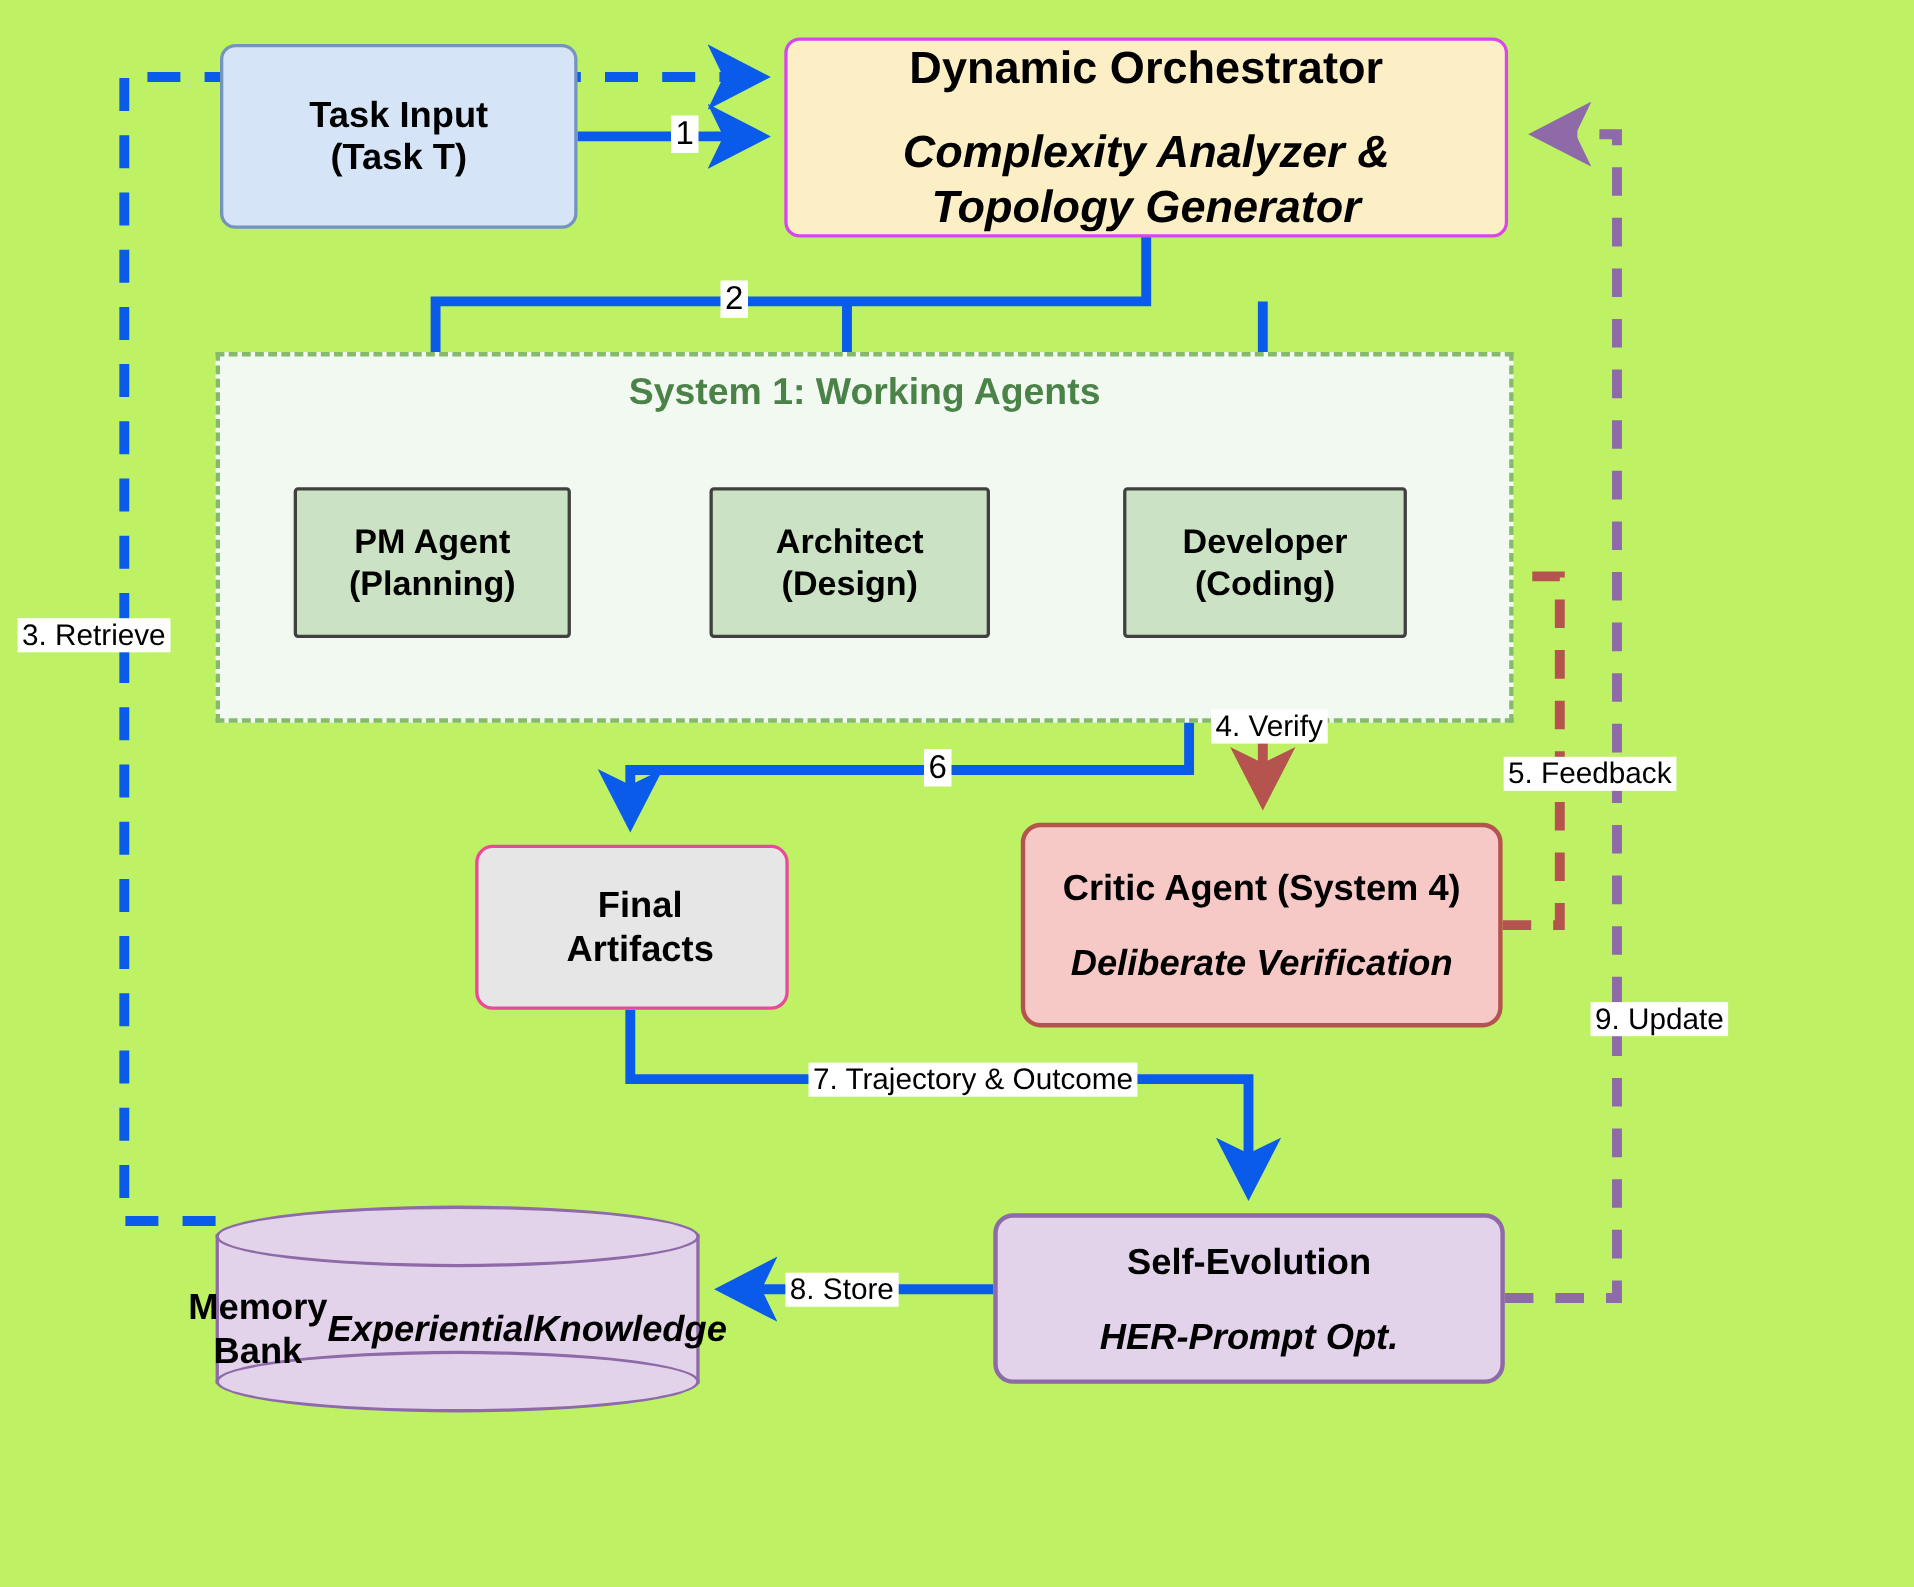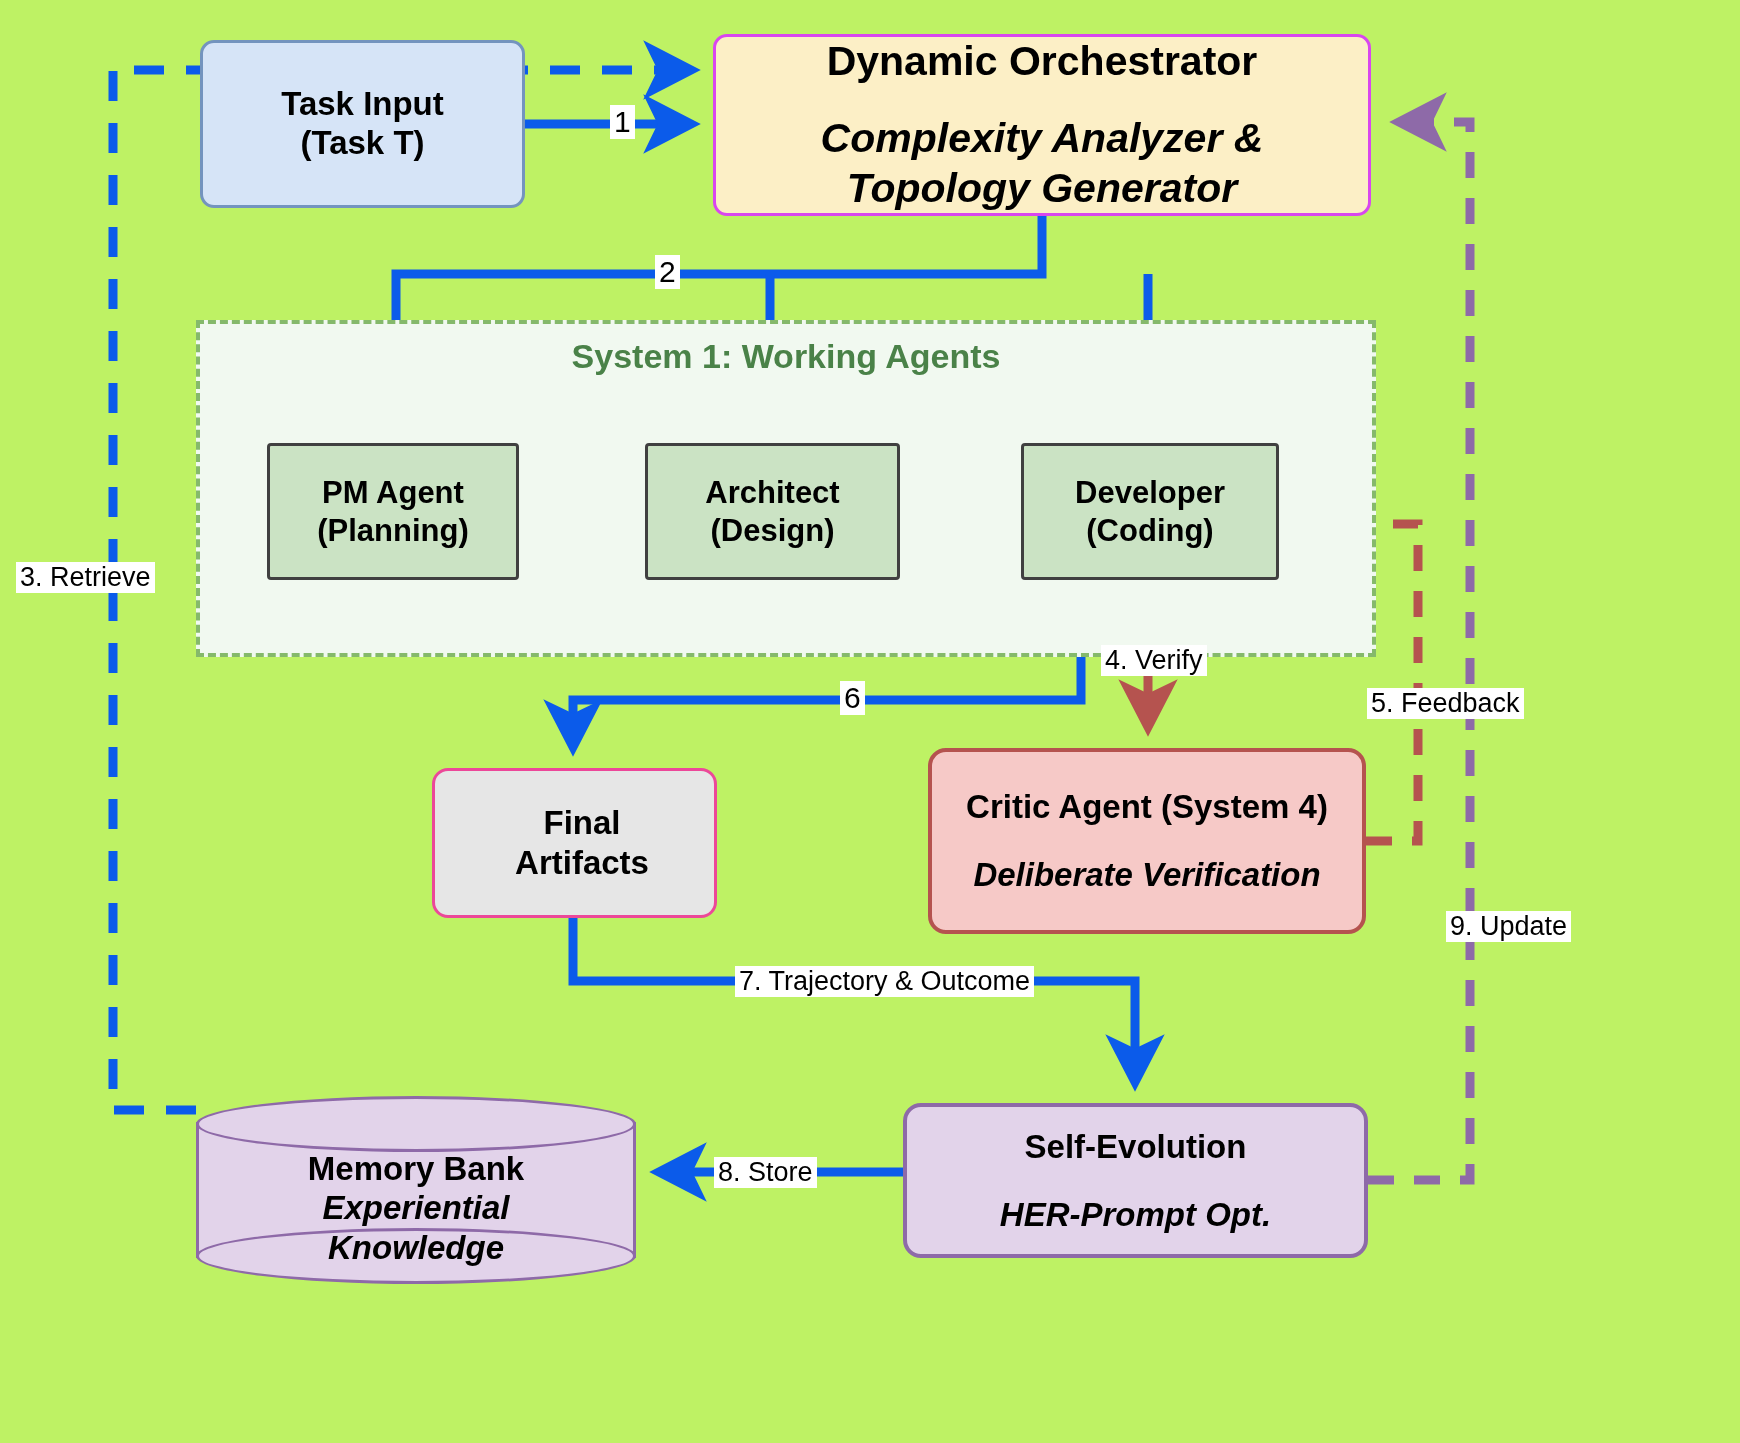"Memory Bank" #memory-bank .cyl-text { flex-direction: column -> row }
